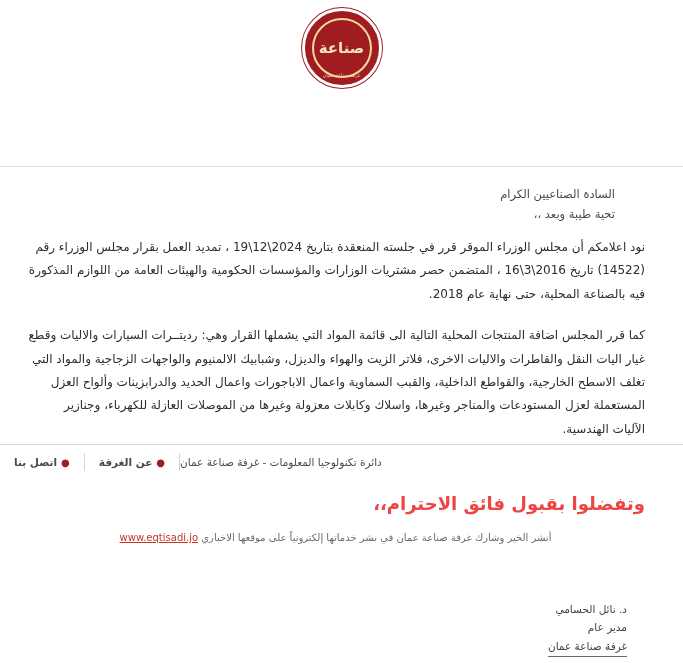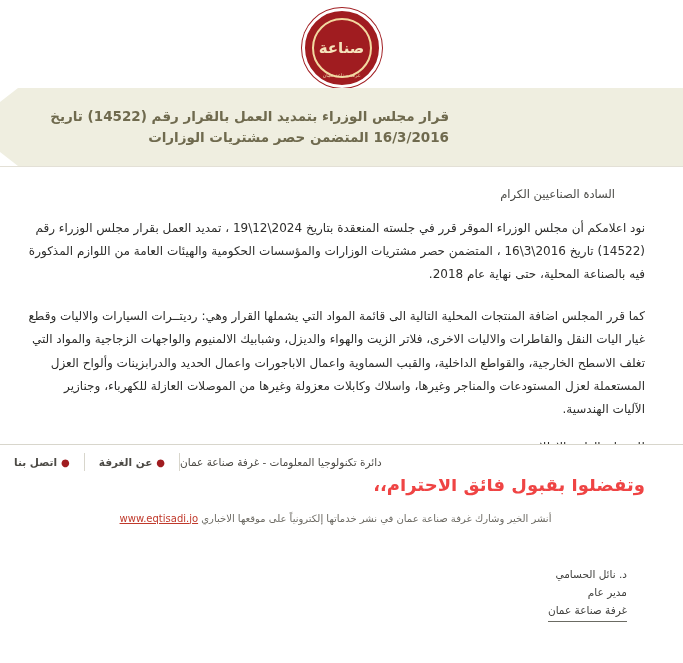"قرار مجلس الوزراء بتمديد العمل" div.title-ribbon { html: <div> <span></span> <span></span> <div>قرار مجلس الوزراء بتمديد العمل بالقرار رقم (14522) تاريخ 16/3/2016 المتضمن حصر مشتريات الوزارات</div> </div> -> none }
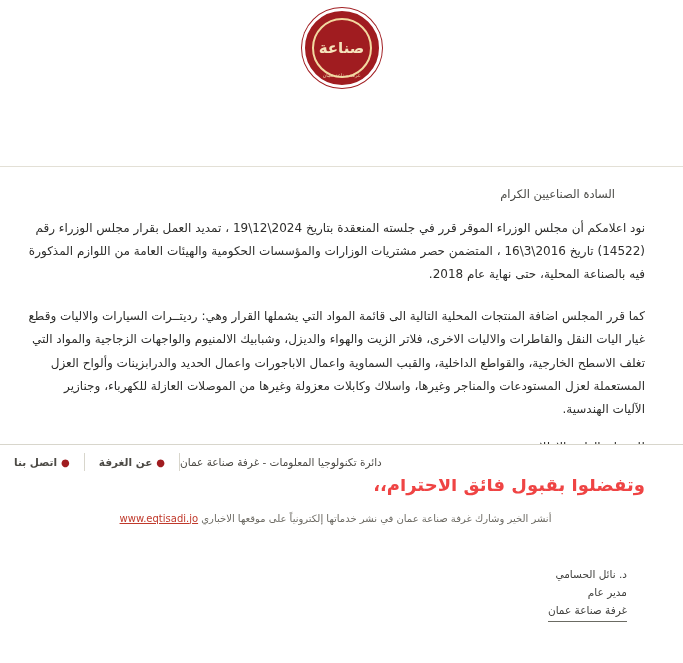"تحية طيبة وبعد ،،" div { html: none -> <div>تحية طيبة وبعد ،،</div> }
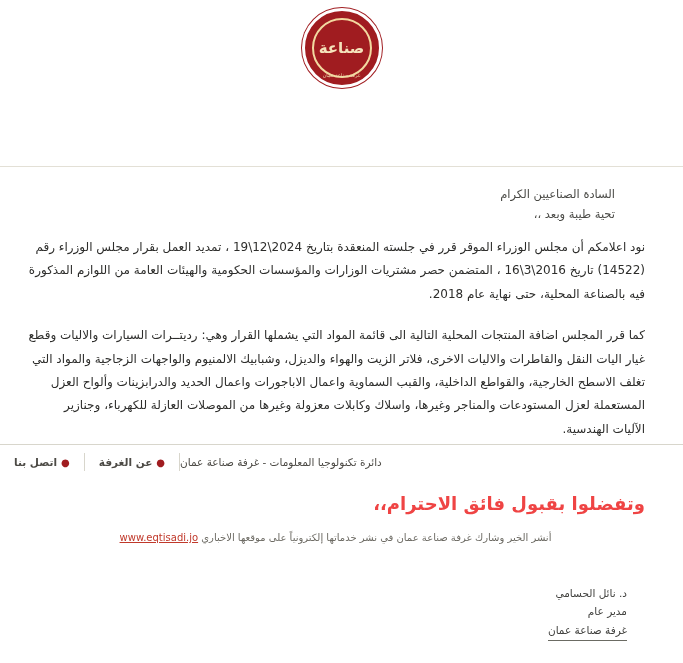"د. نائل الحسامي" .signature { bottom: 16px -> 0 }
